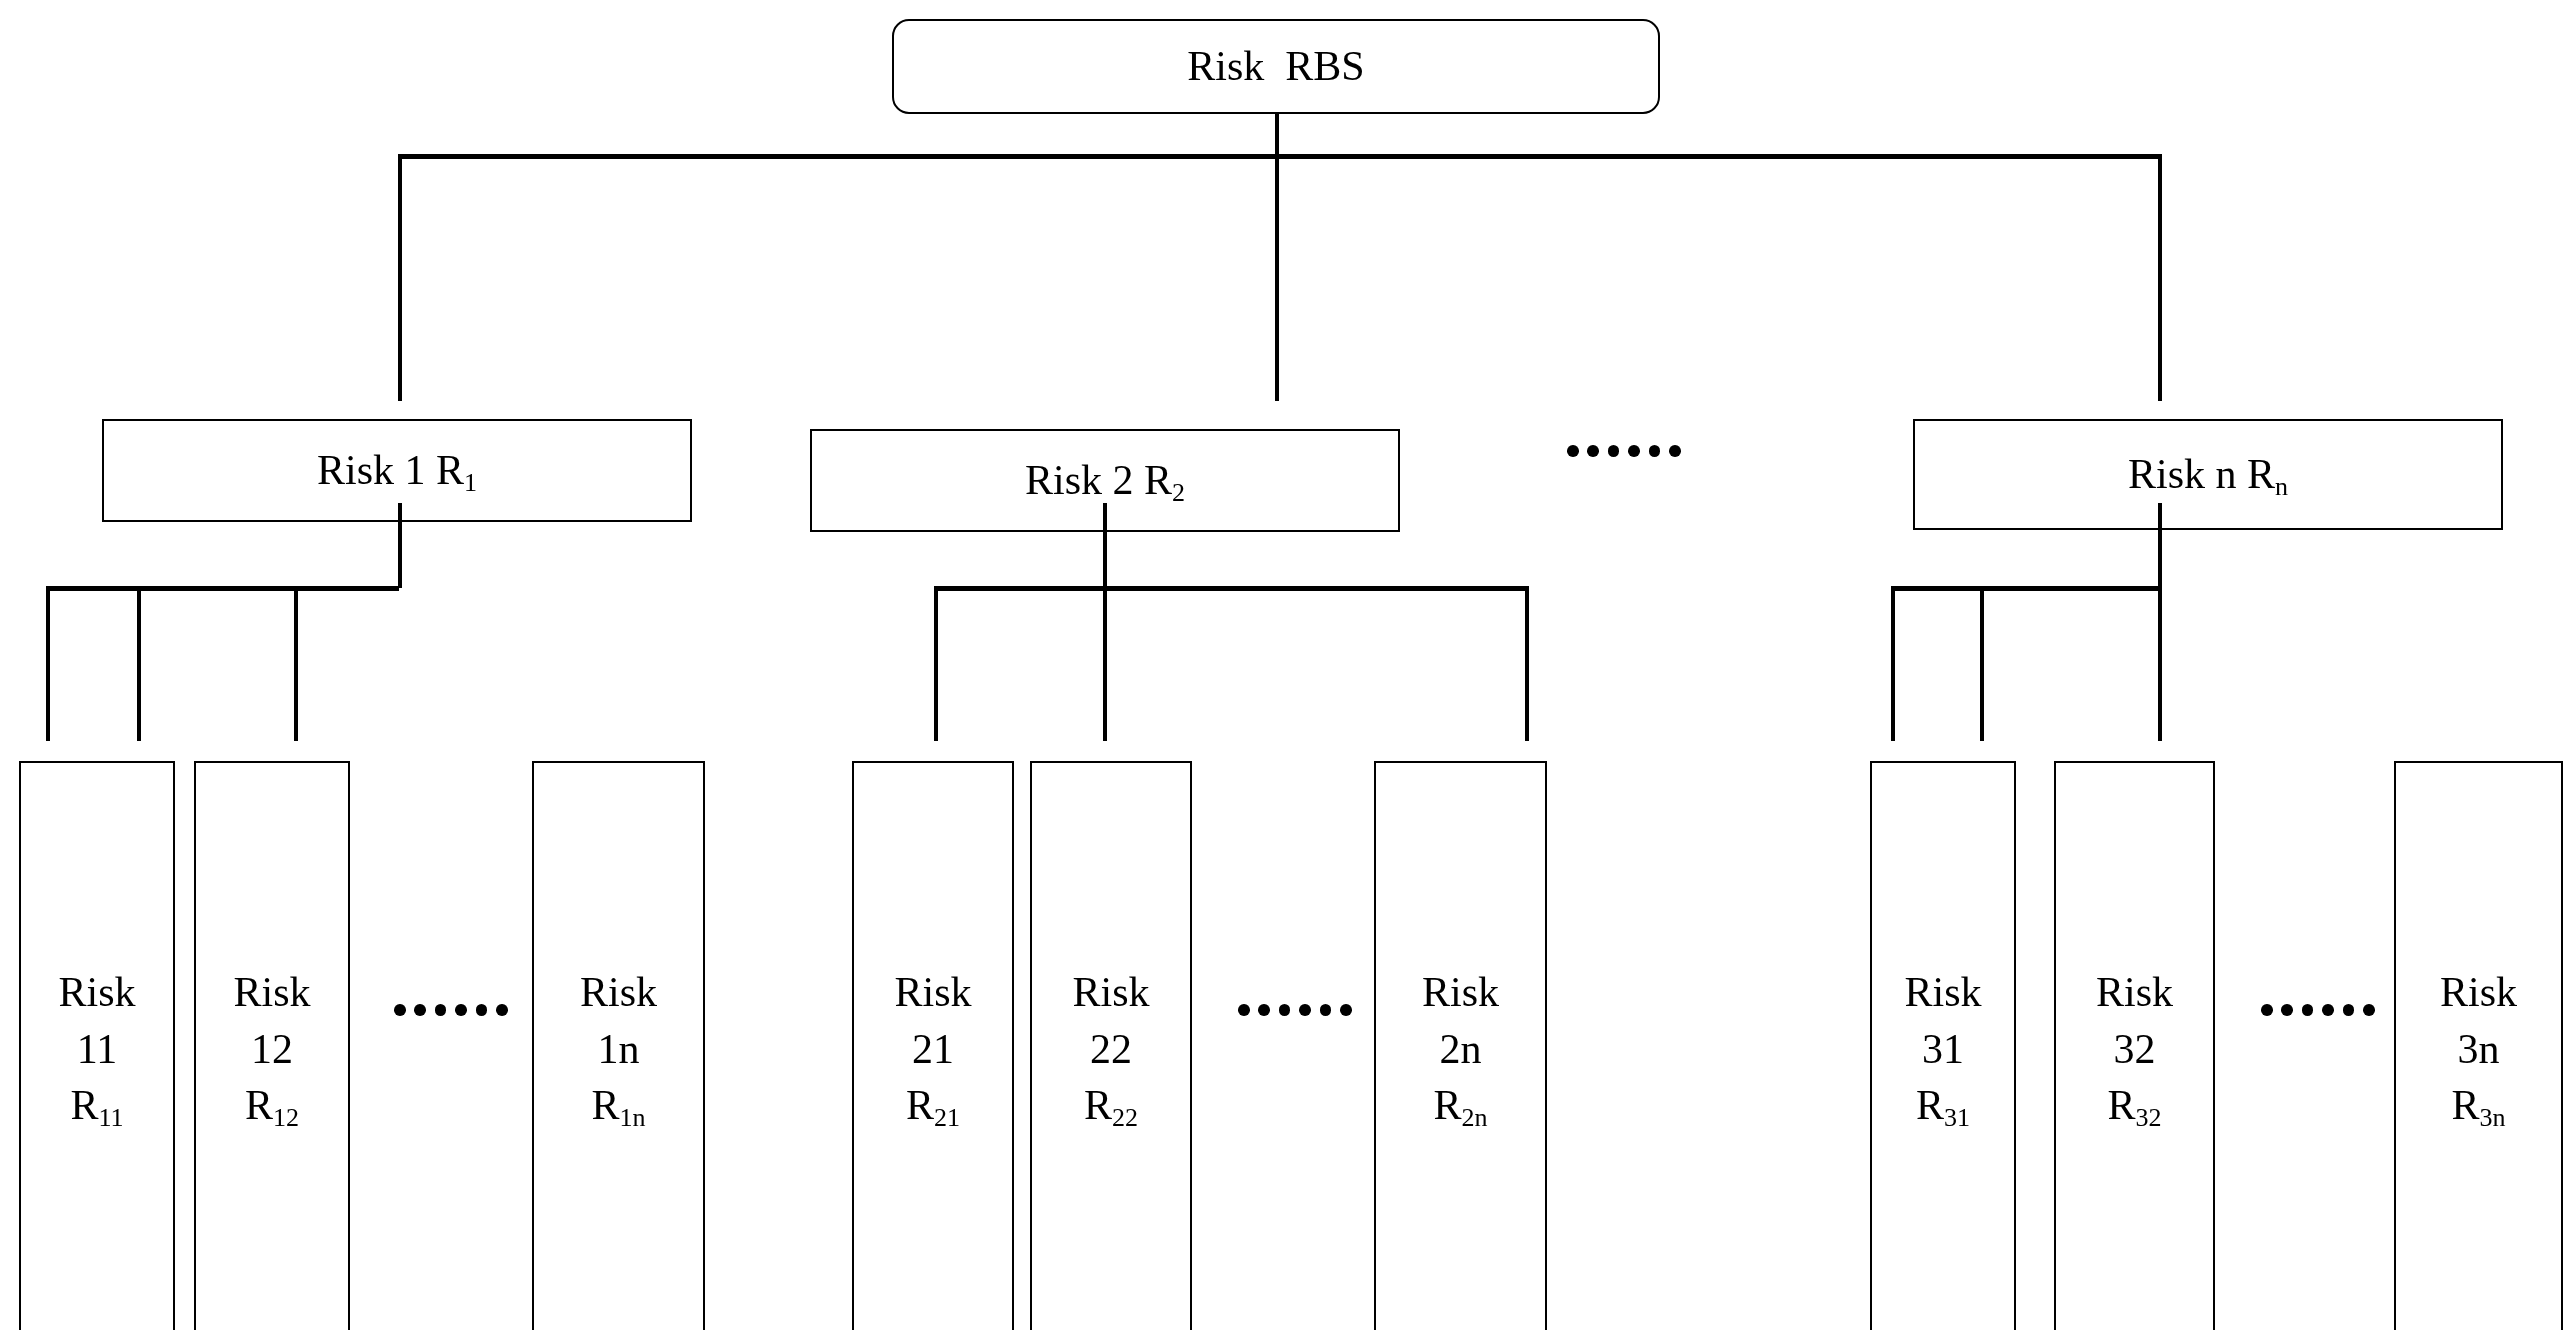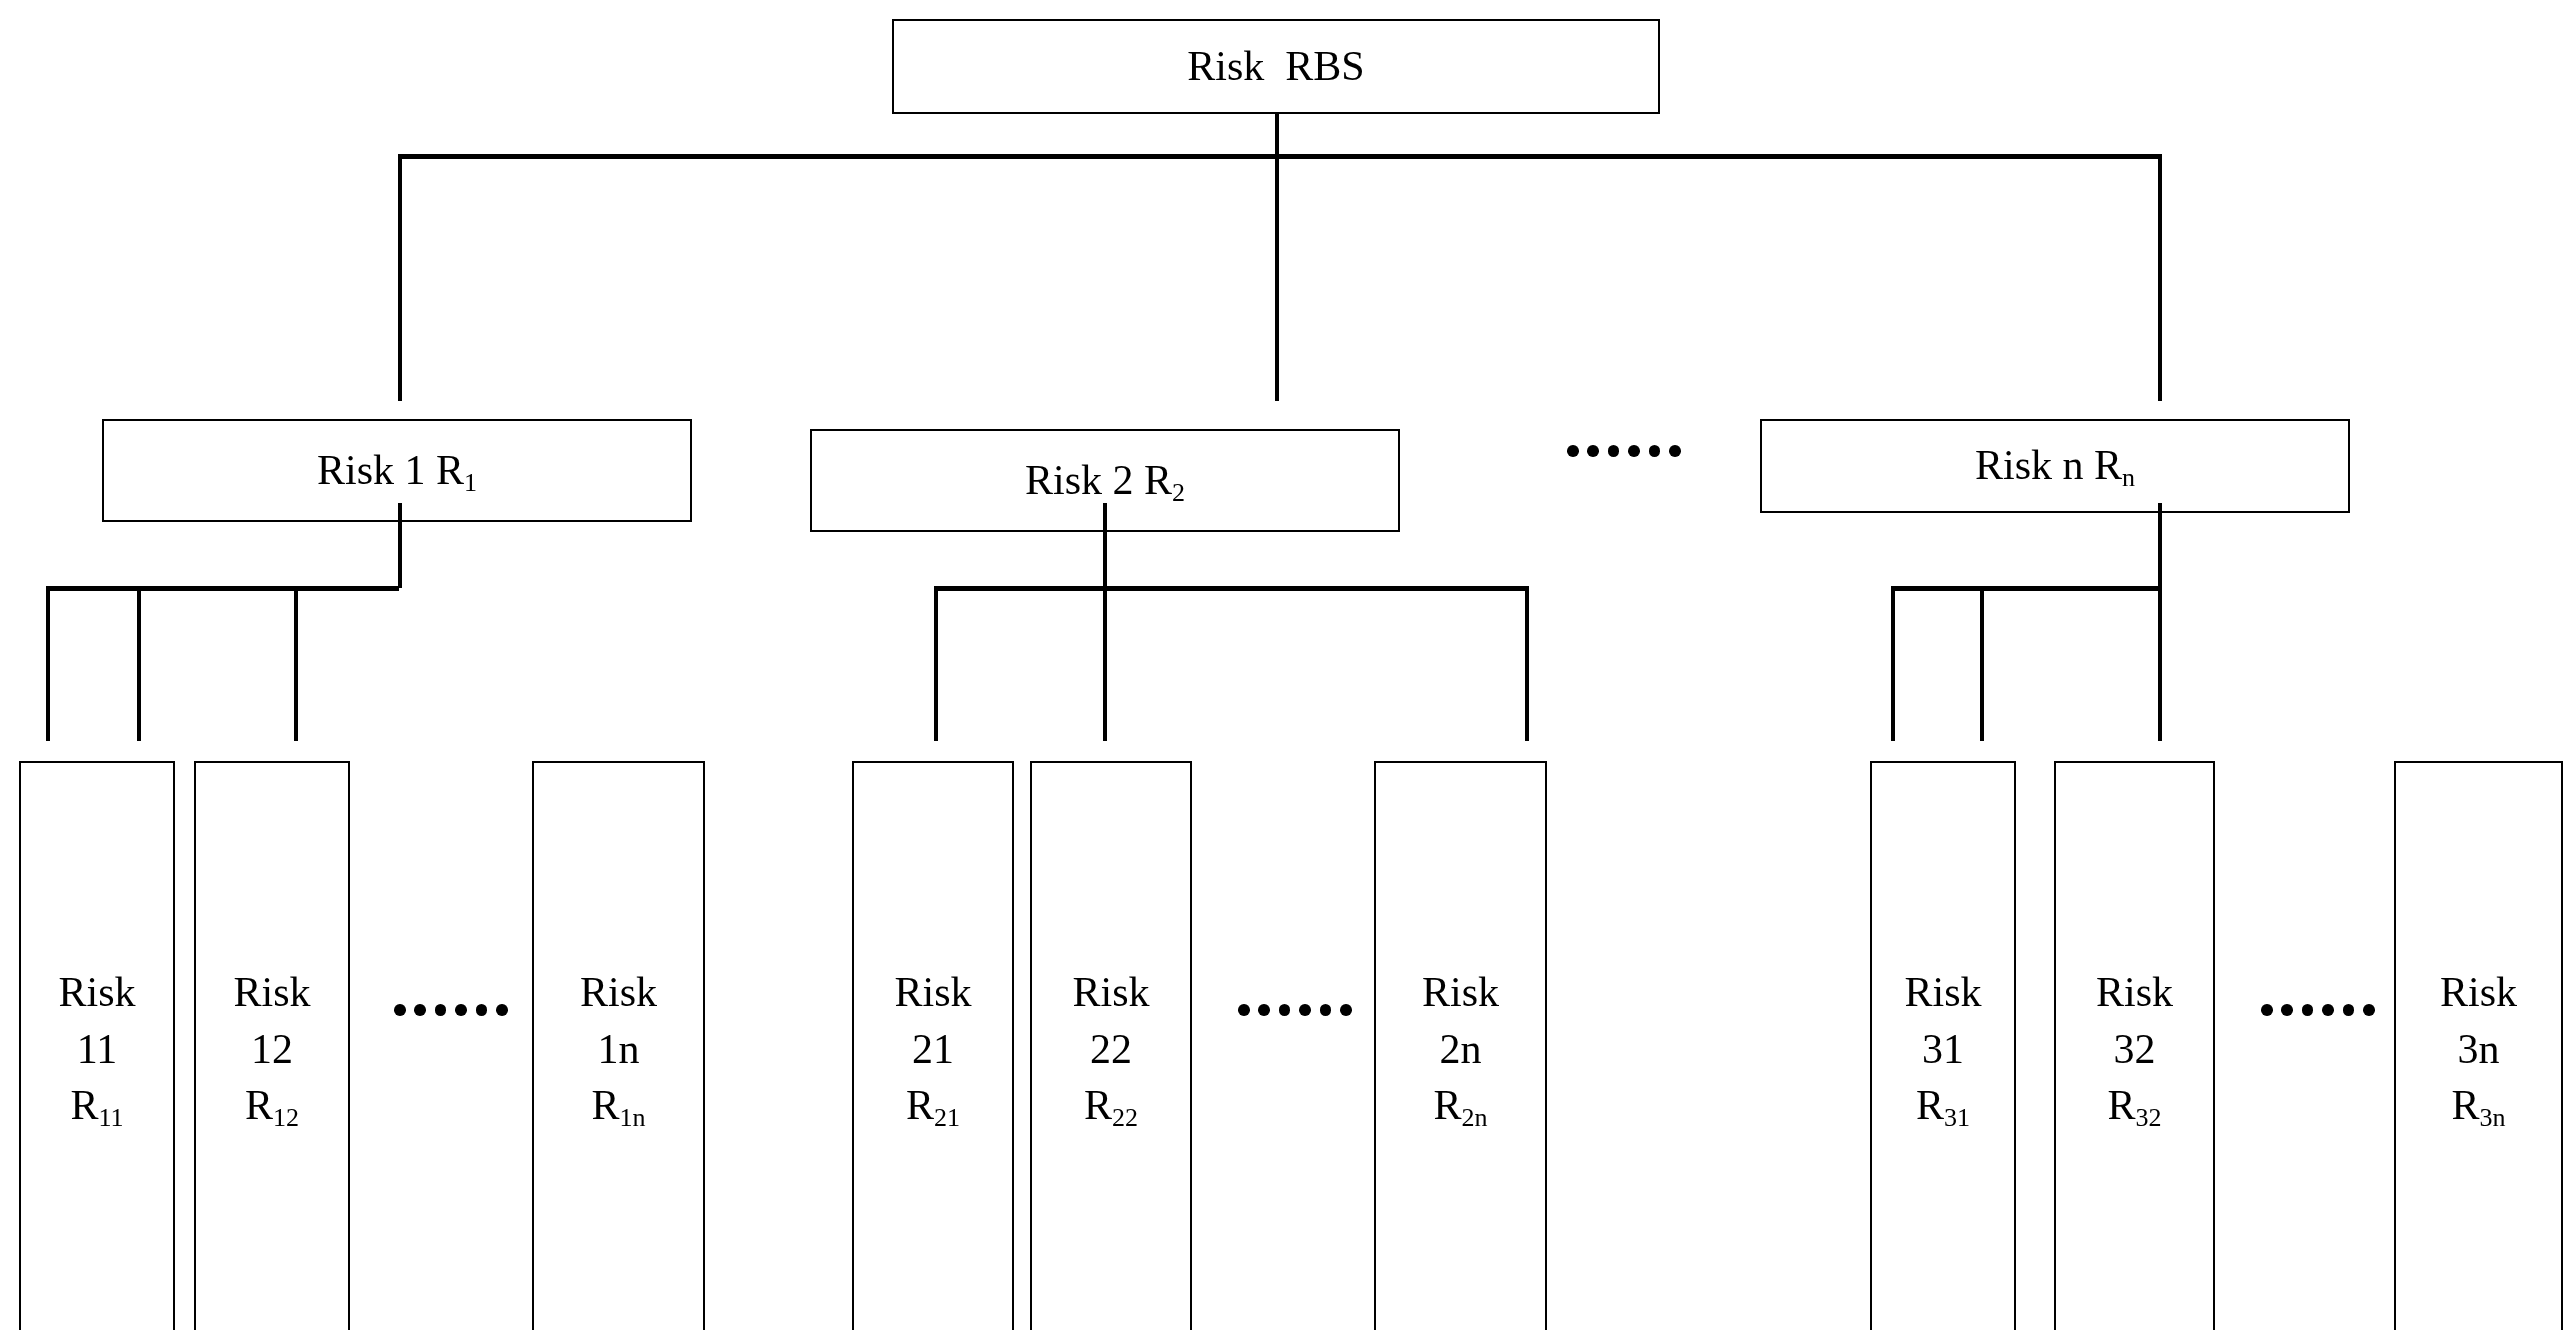"Risk RBS" div.node { border-radius: none -> 17px }
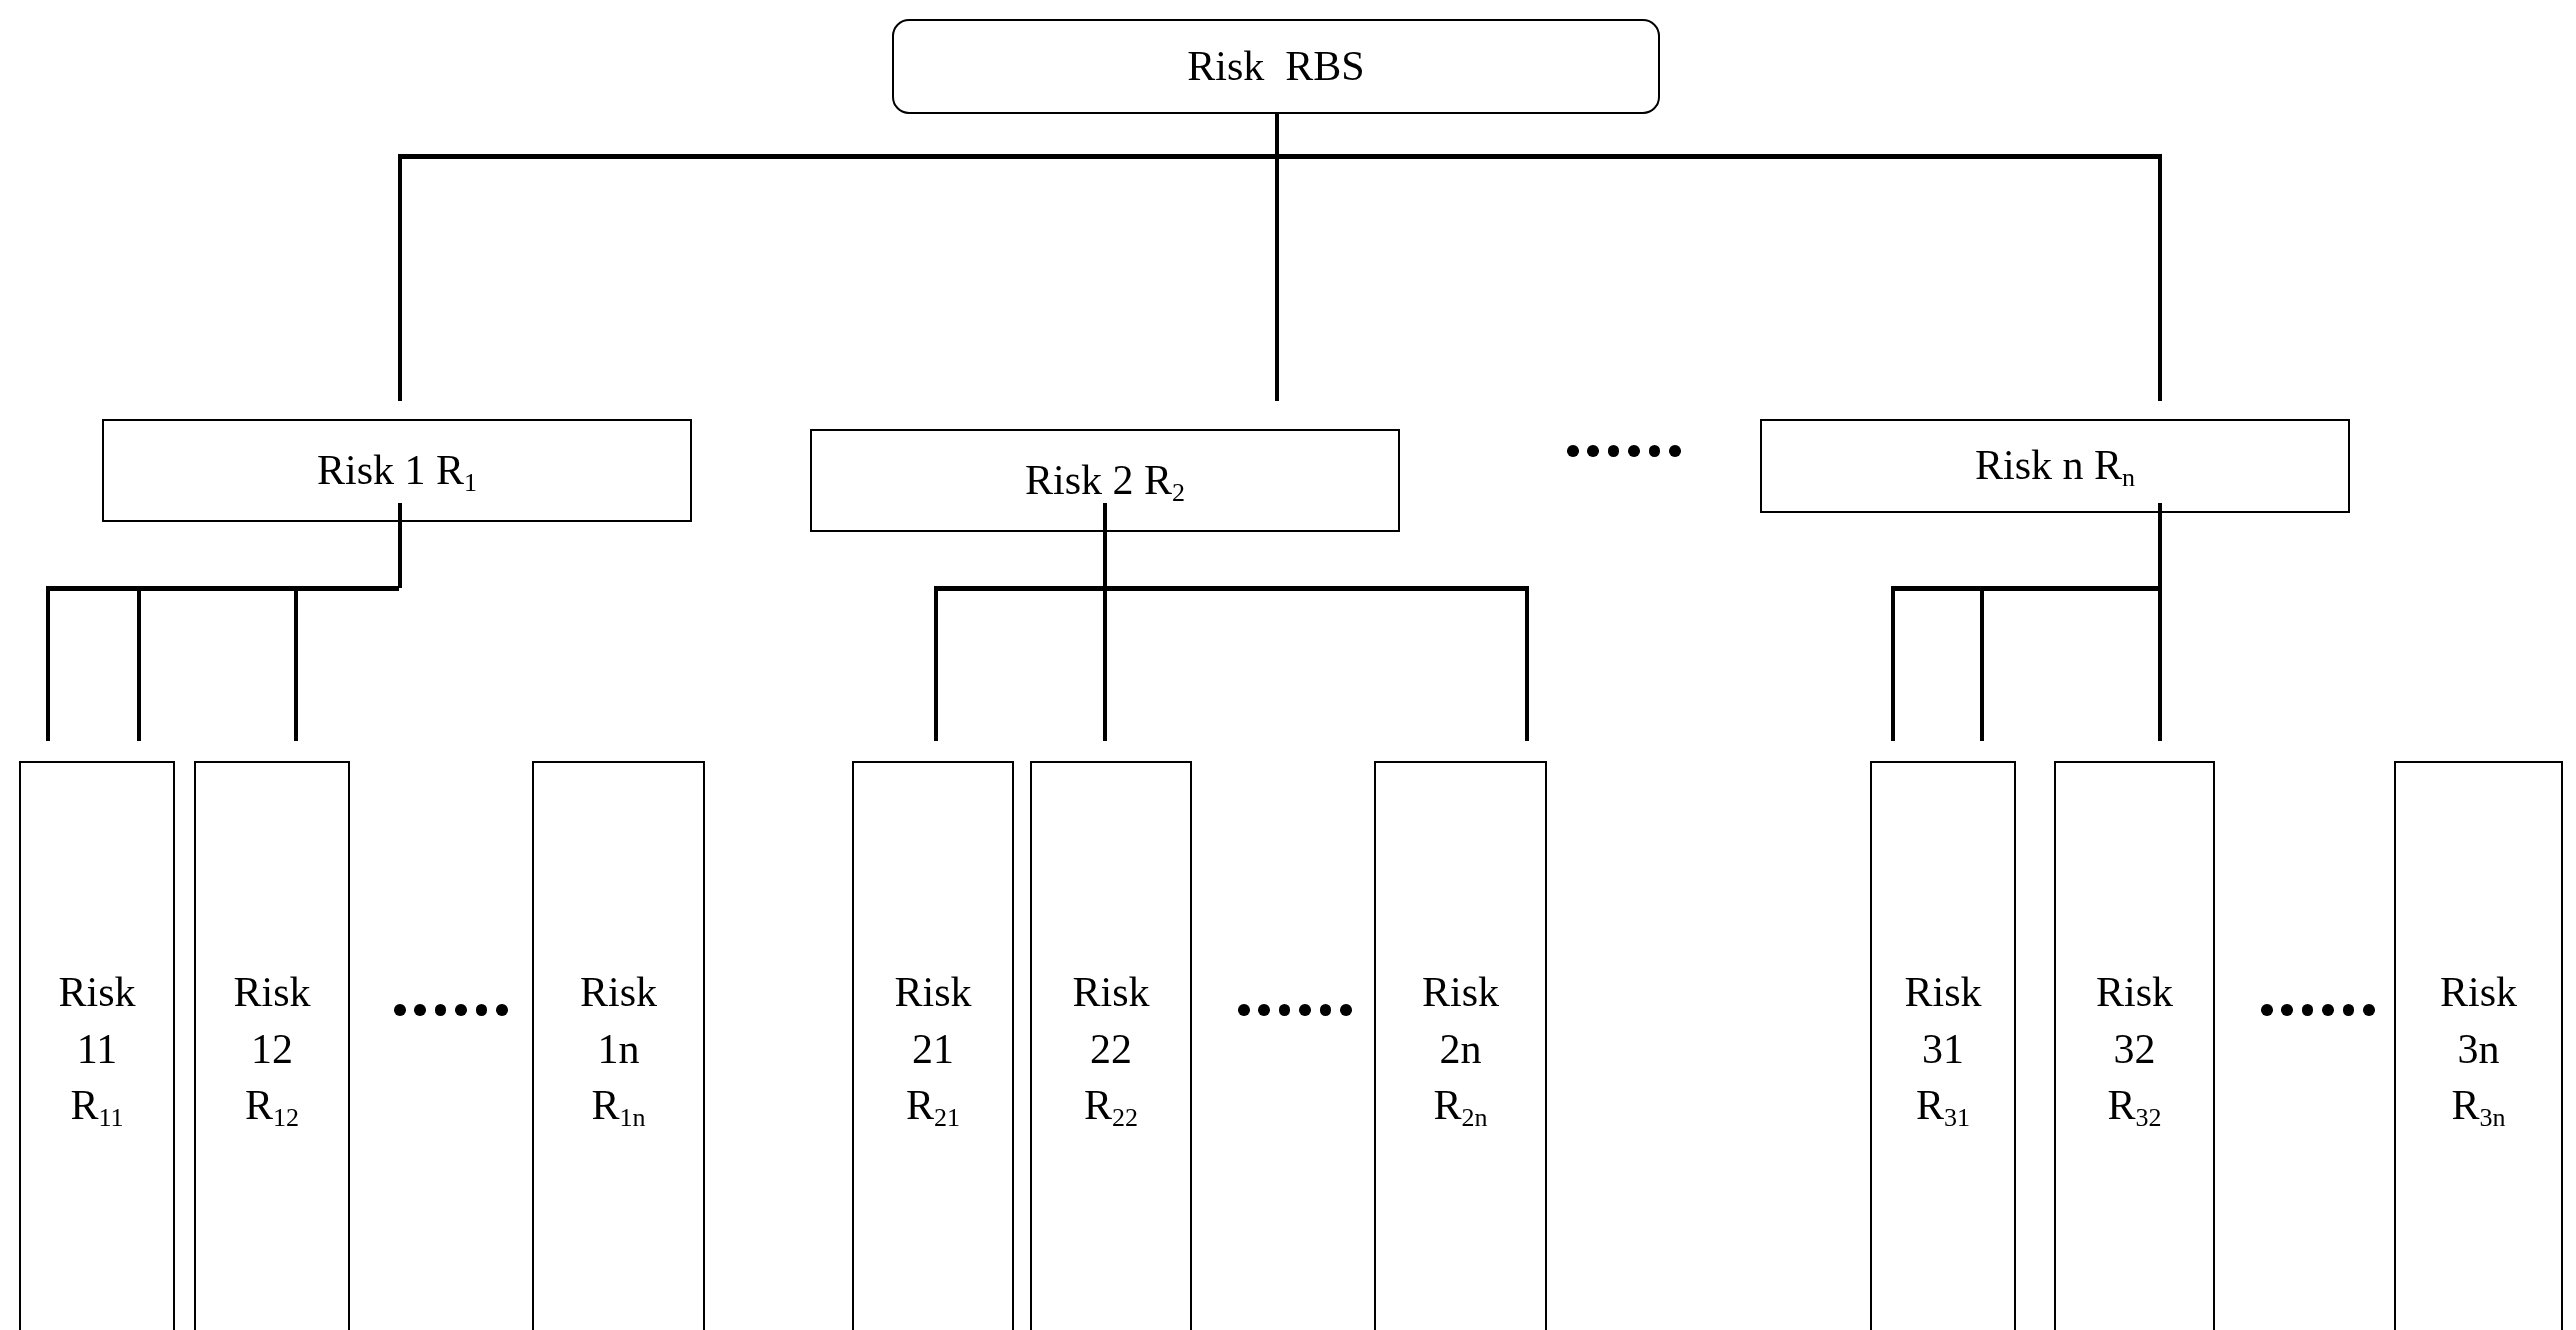"Risk n Rn" div.node { height: 94px -> 111px; left: 1760px -> 1913px }
